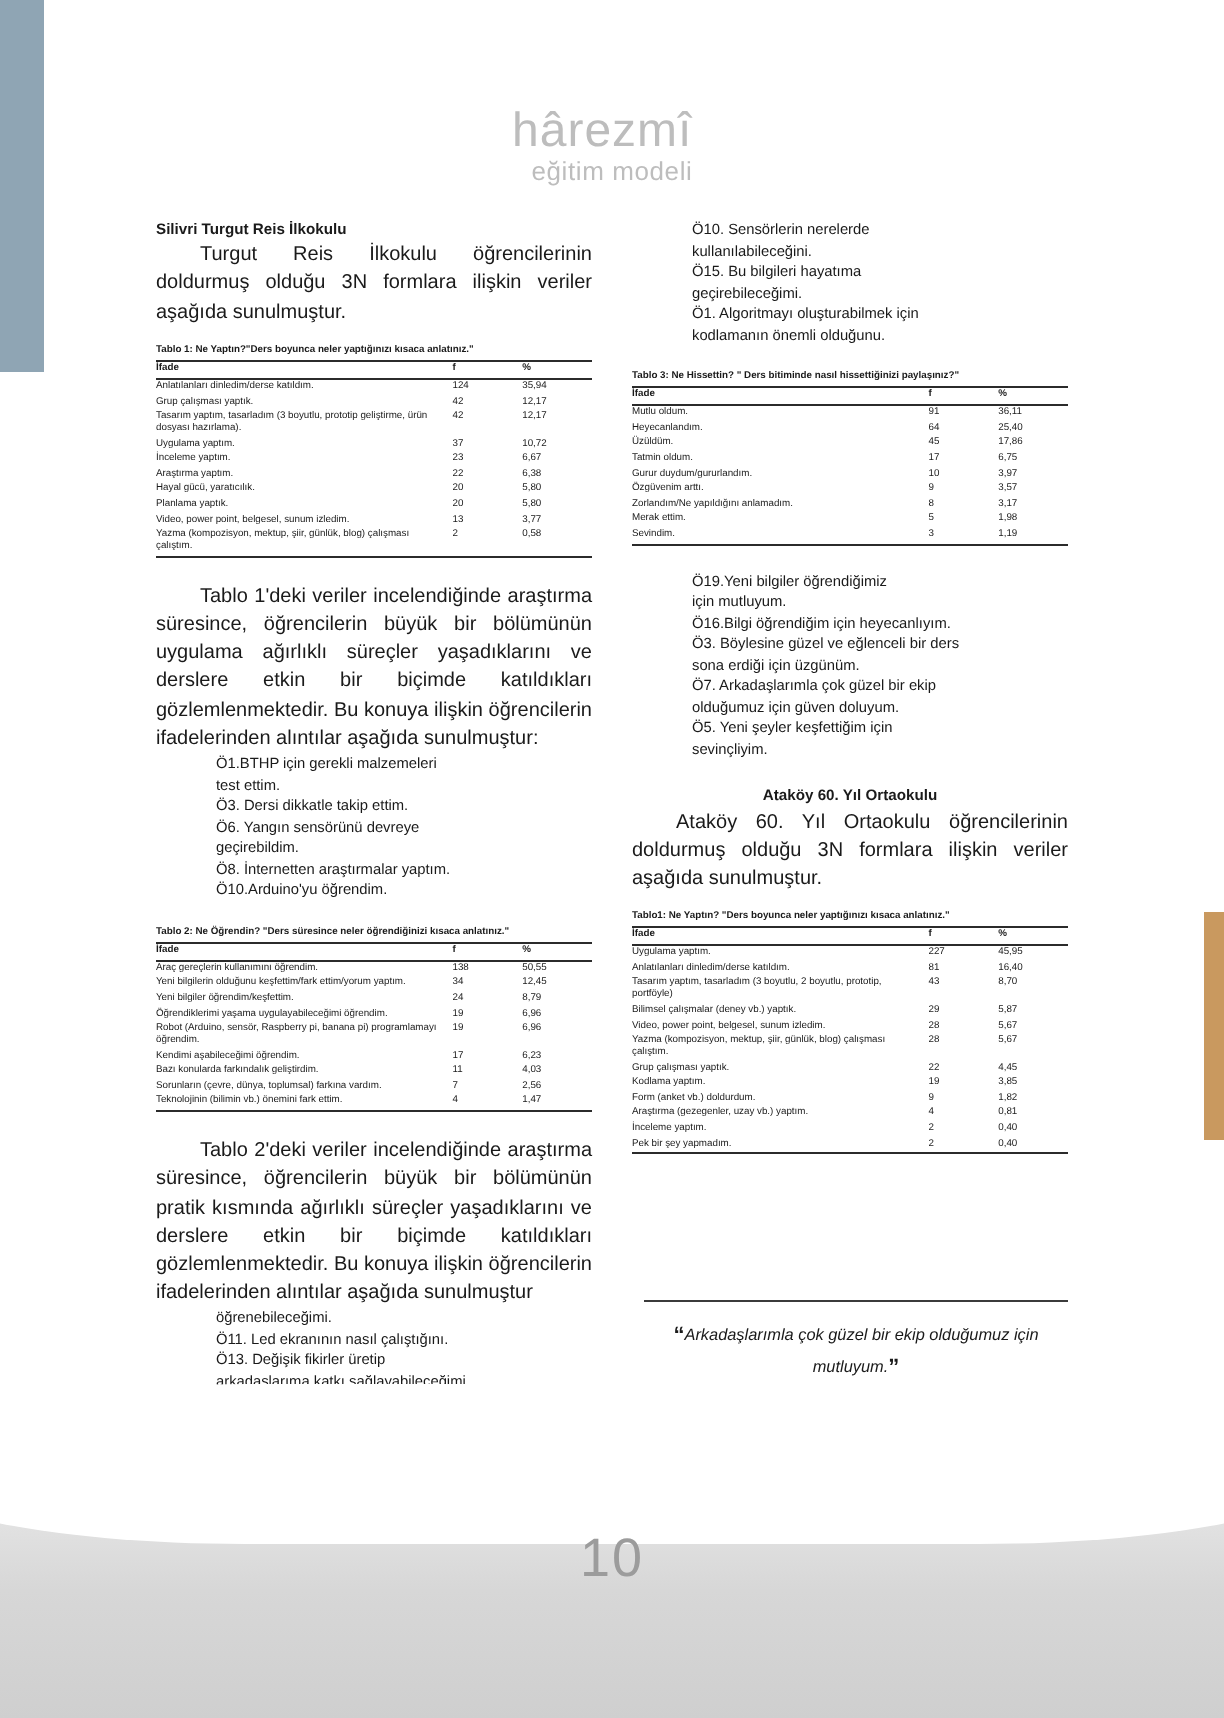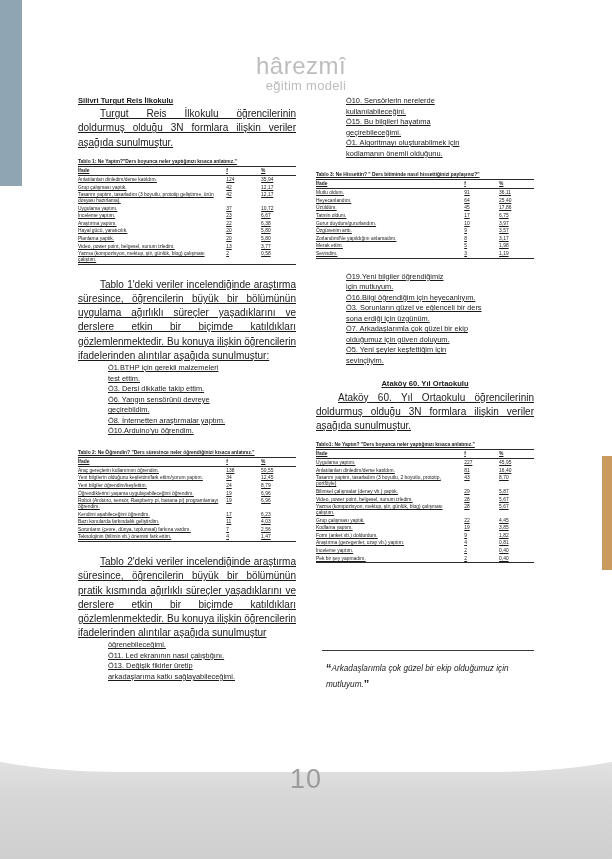"Silivri Turgut Reis İlkokulu" .col { text-decoration: underline -> none; top: 96px -> 110px }
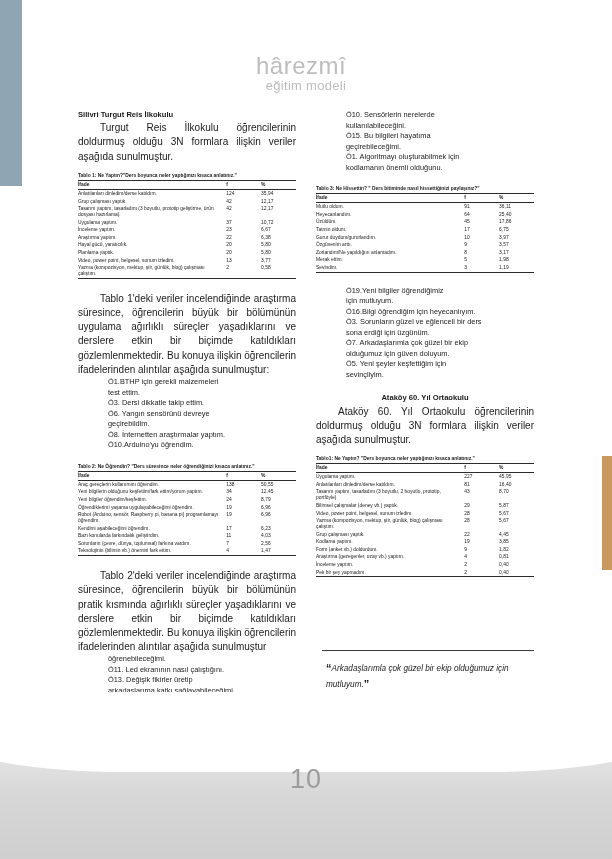"Ö3. Sorunların güzel ve eğlenceli" p.quote-line { text: Sorunların -> Böylesine }
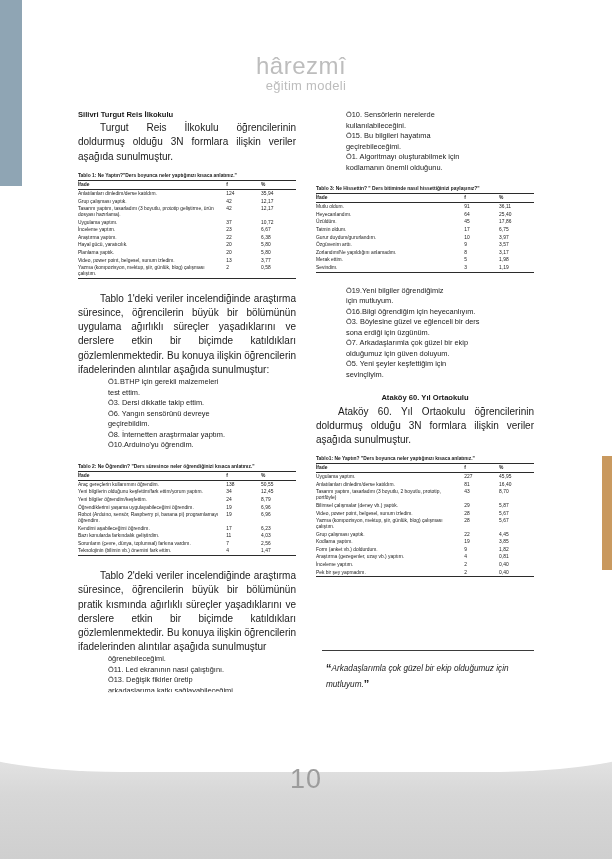"“Arkadaşlarımla çok güzel bir ekip" .pullquote { text-align: left -> center }
